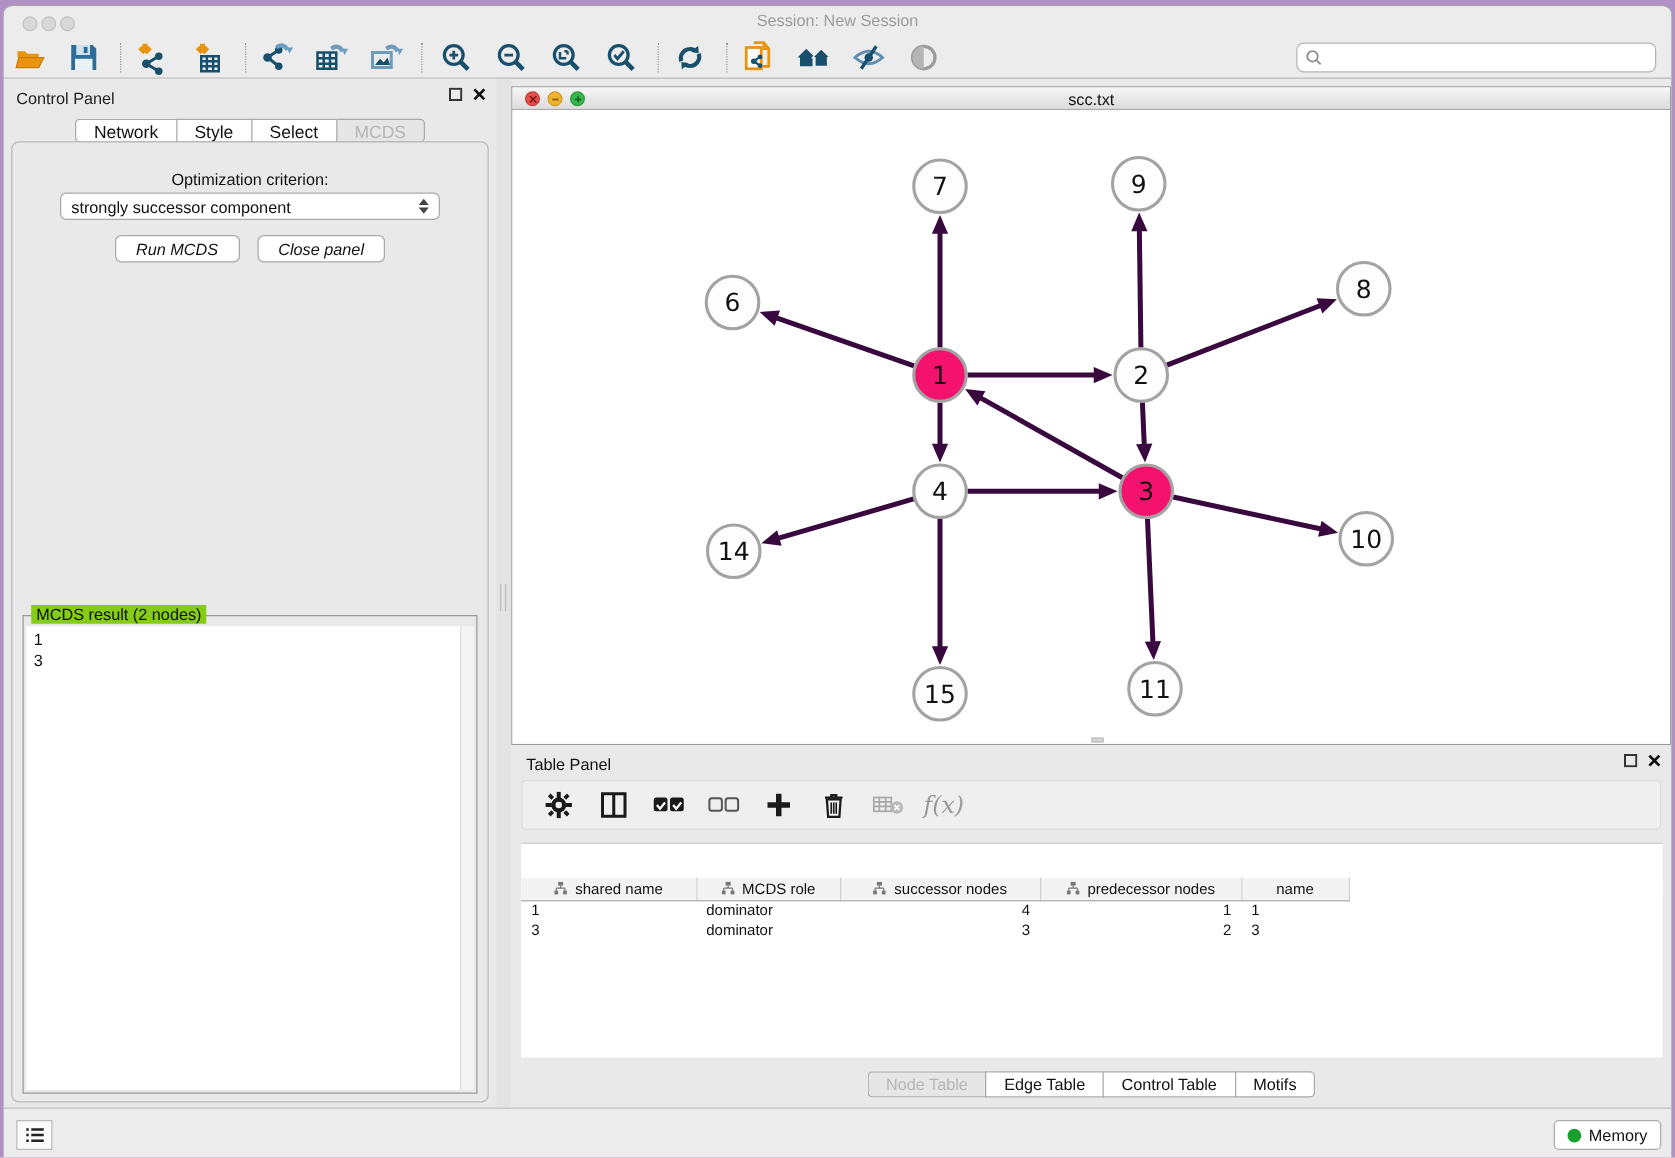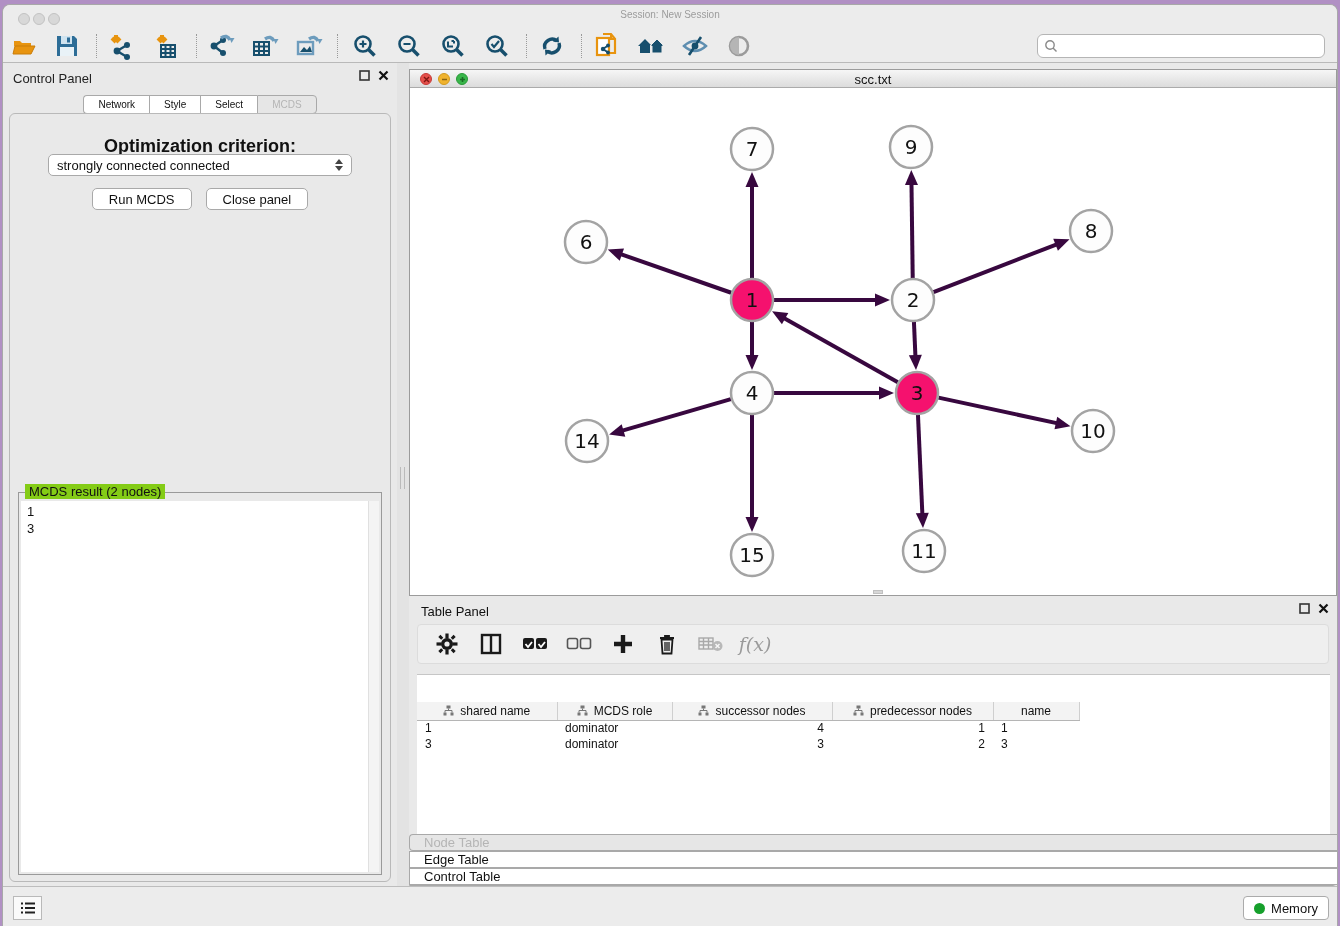"Session: New Session" .win-title { font-size: 10px -> 13px }
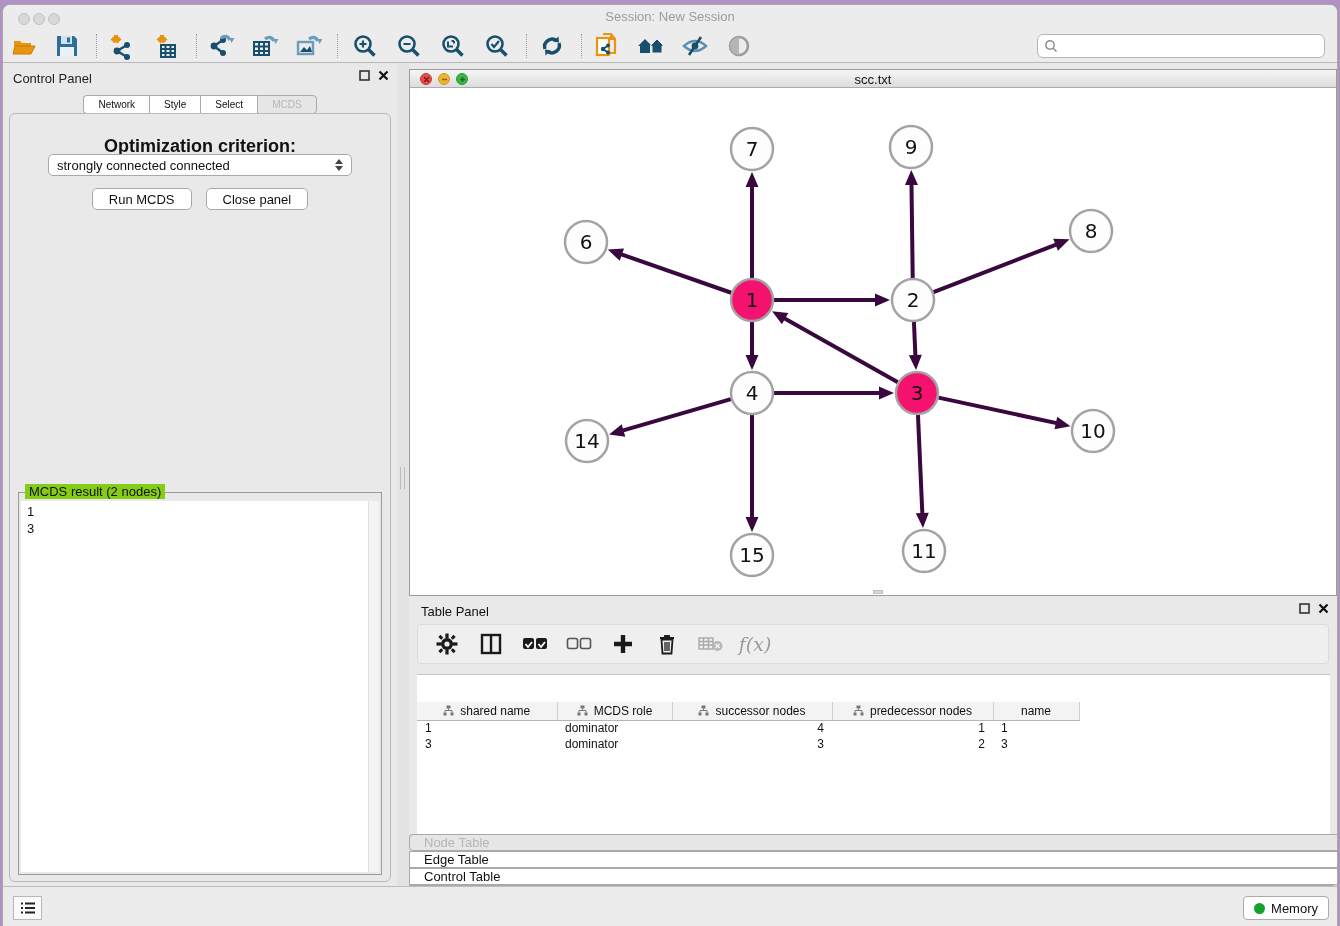"Network" .tab { font-size: 10px -> 14px }
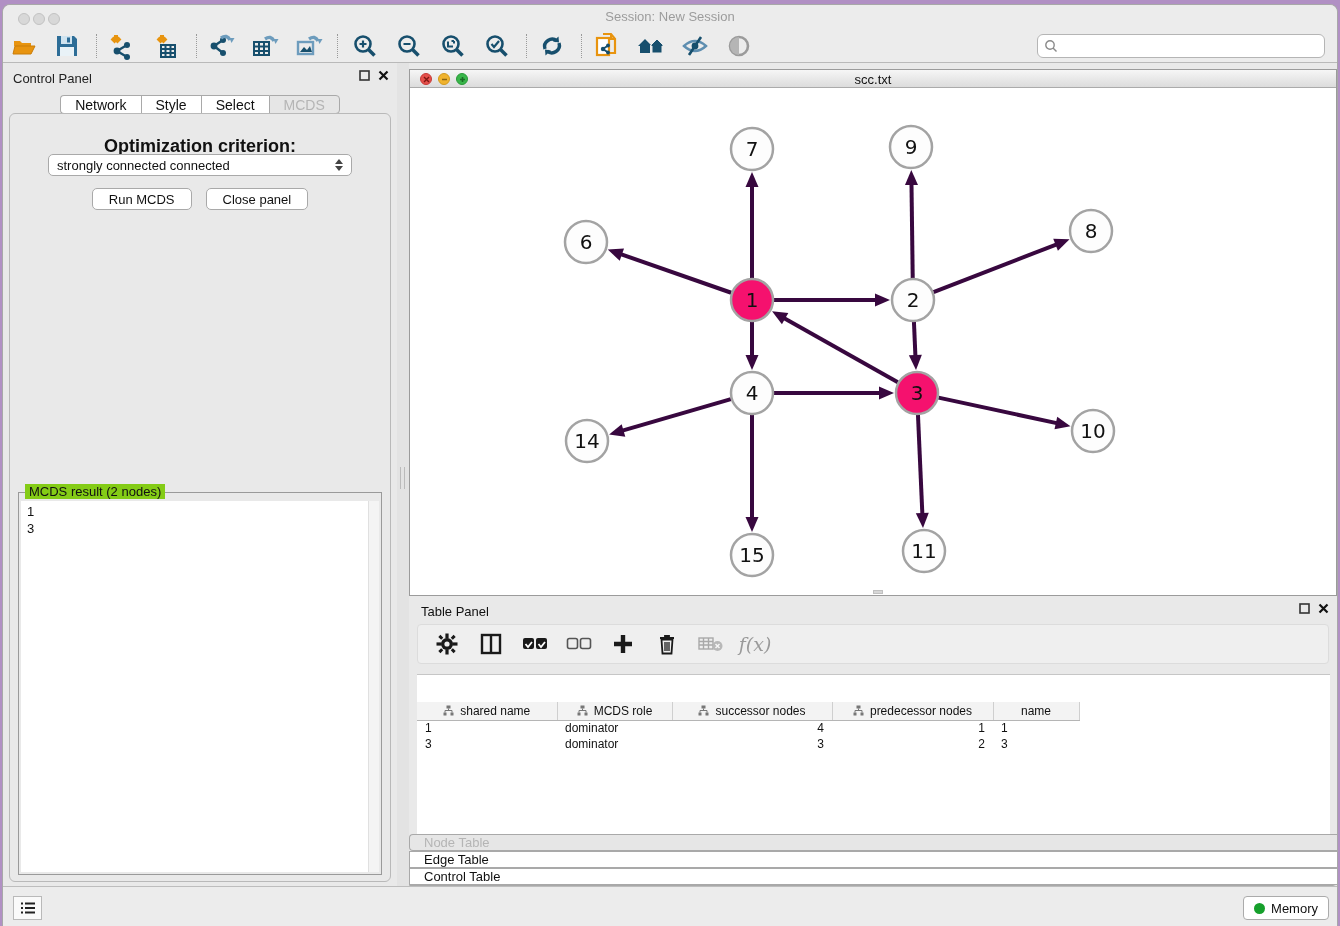"Optimization criterion:" .opt-label { font-size: 18px -> 13px; font-weight: bold -> none }
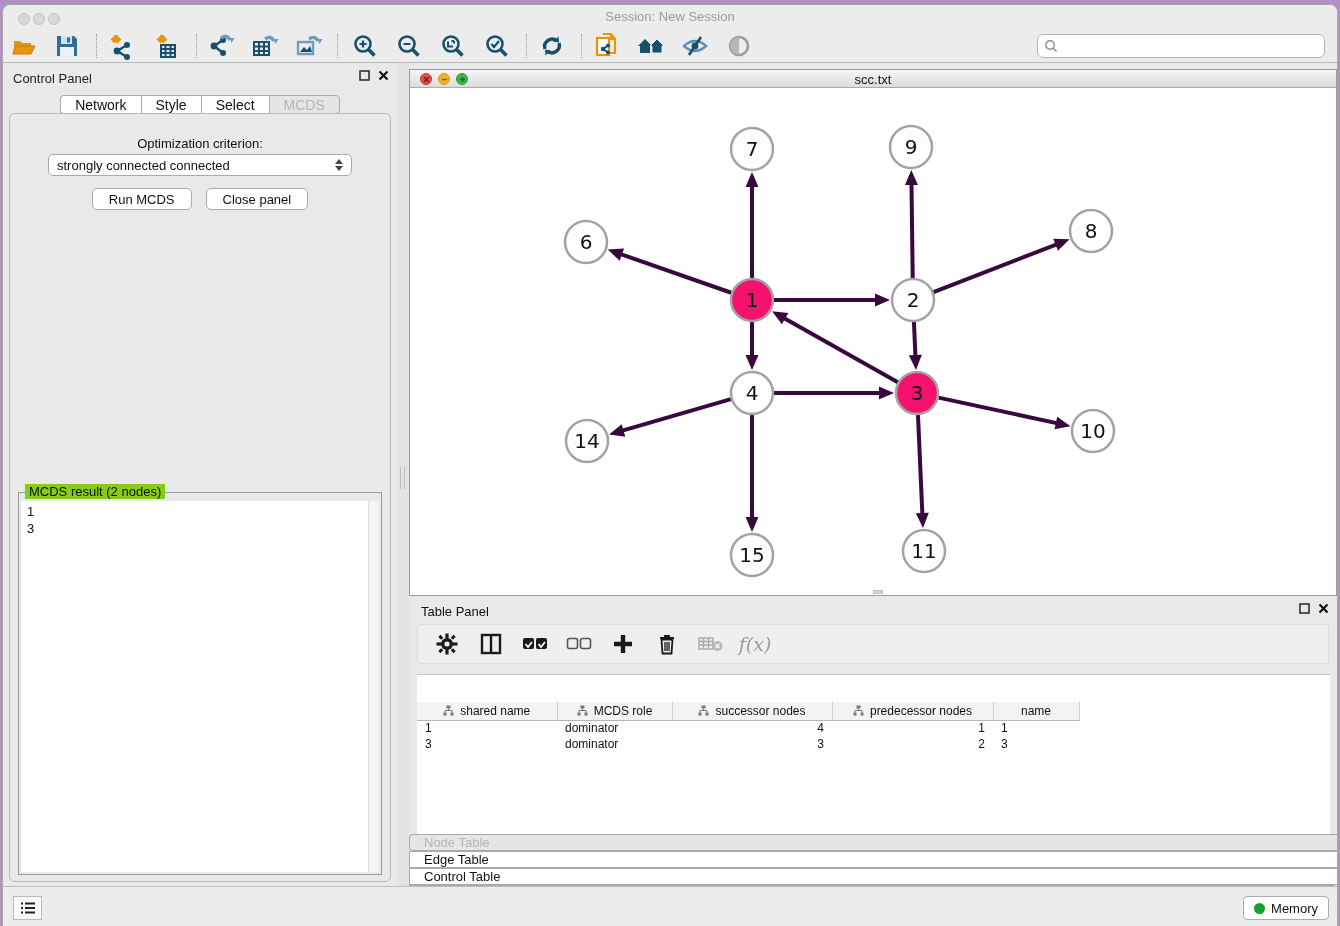"strongly connected connected" span { text: connected connected -> successor component }
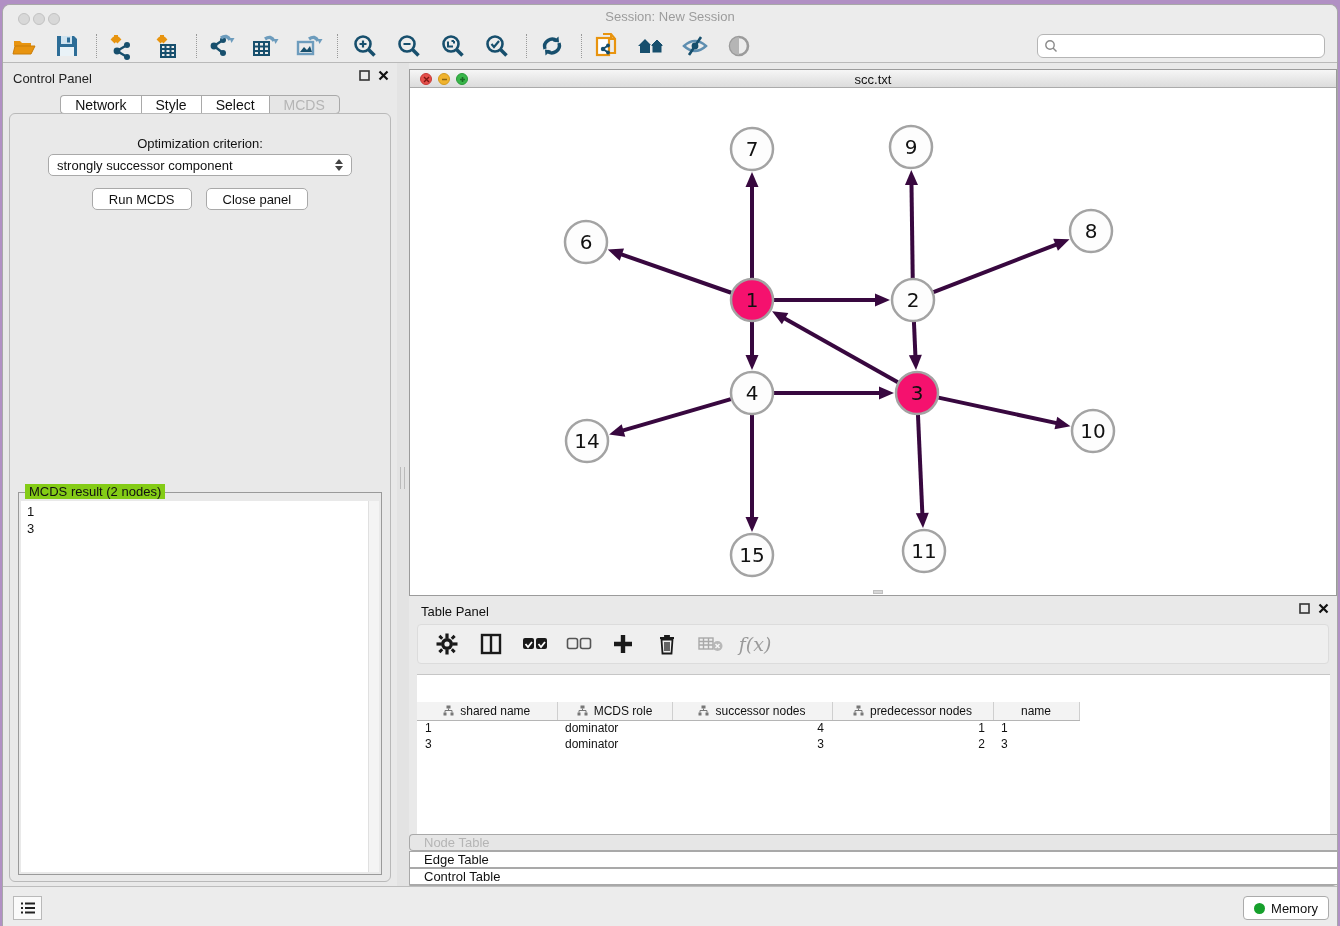"Run MCDS" .cp-buttons { font-style: none -> italic }
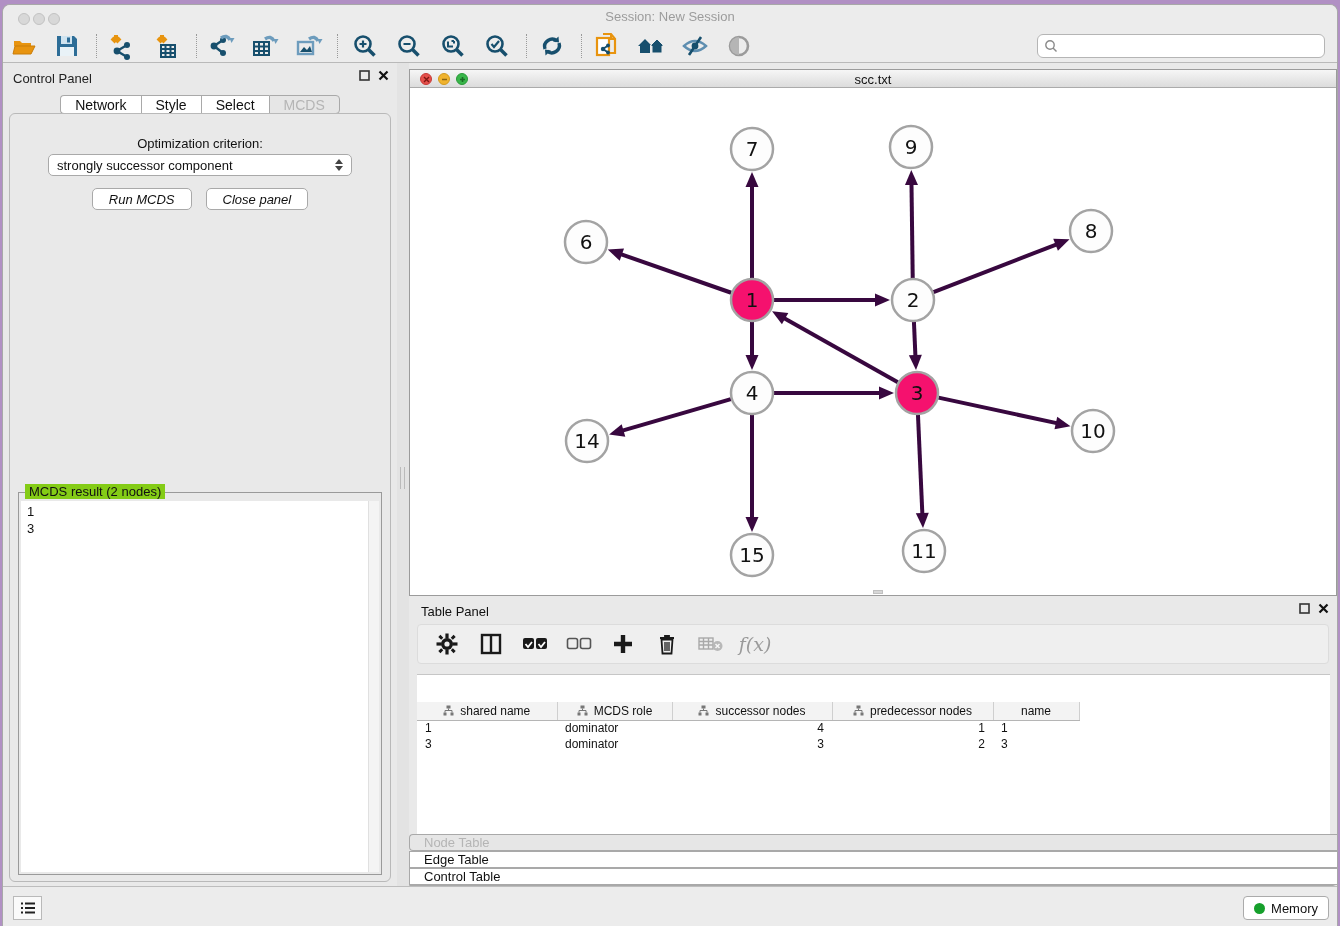"Node Table" .tp-tabs { flex-direction: column -> none }
